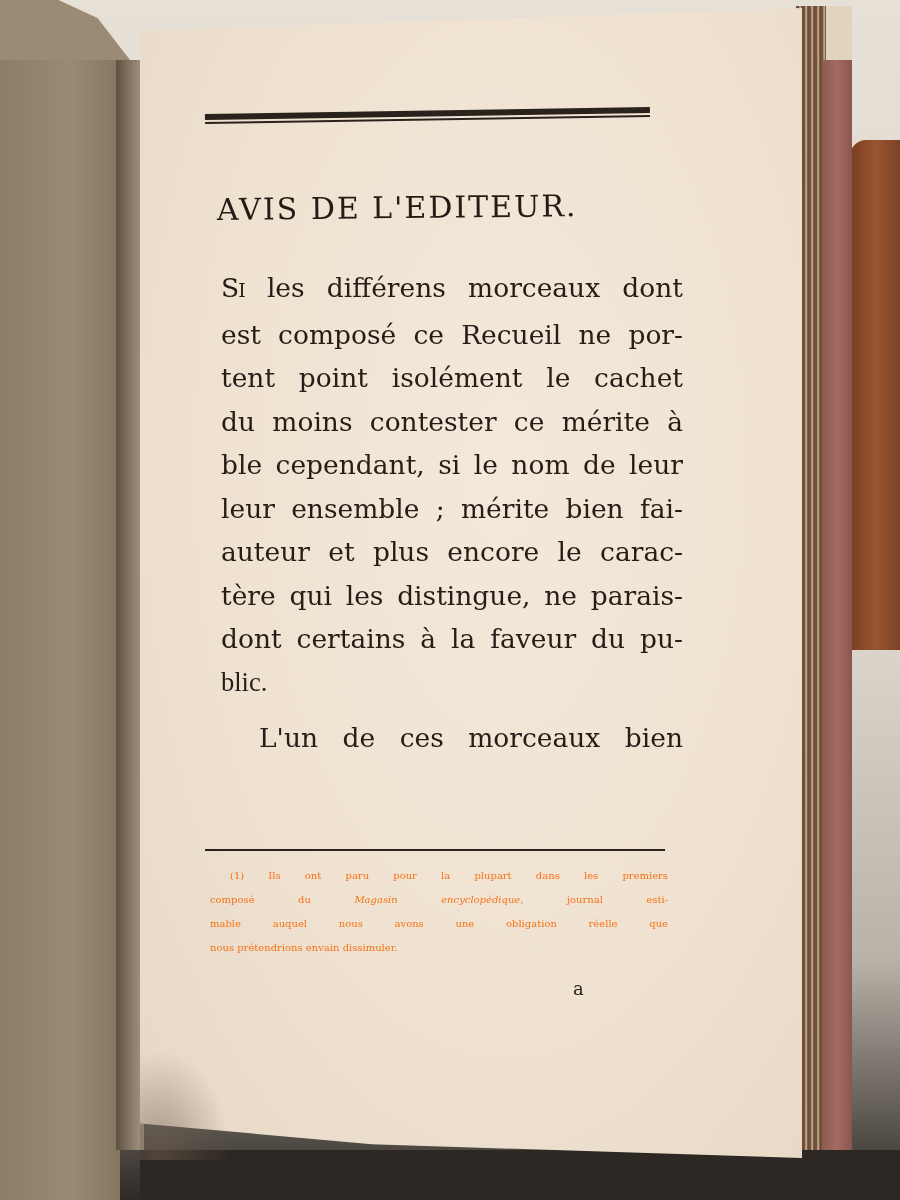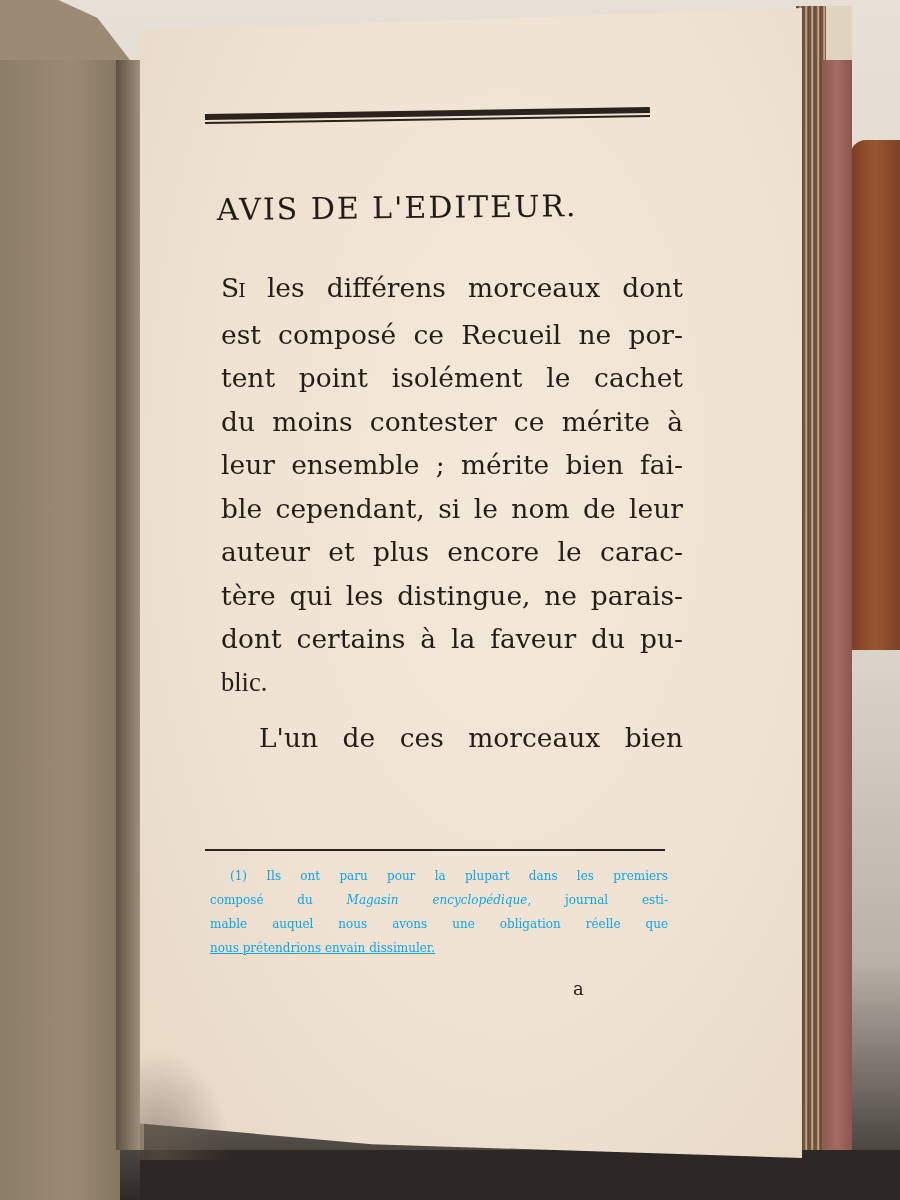"leur ensemble ; mérite bien" span.line { order: before "ble cependant, si le nom" -> after "ble cependant, si le nom" }
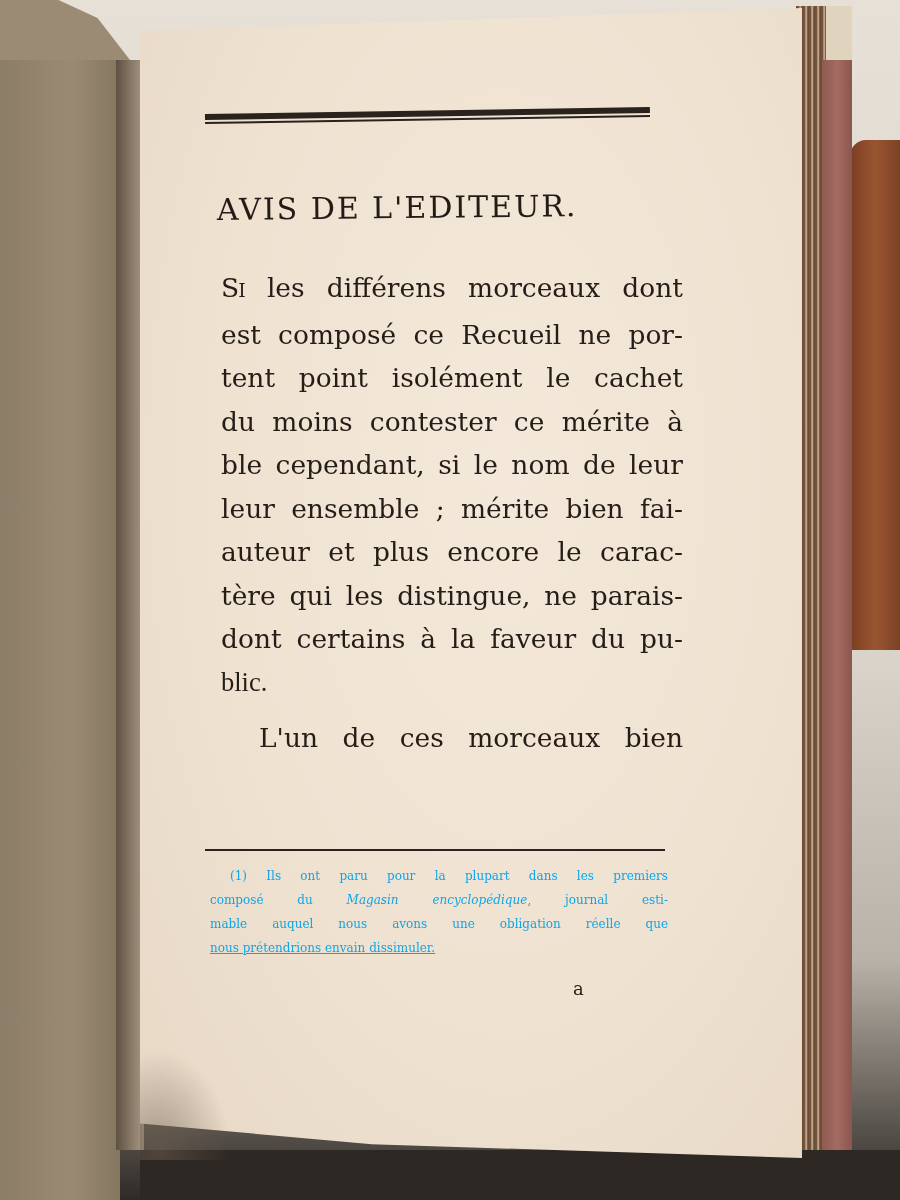"(1) Ils ont paru pour" .footnote { color: #0ea5e9 -> #f97316; font-size: 12px -> 10px }
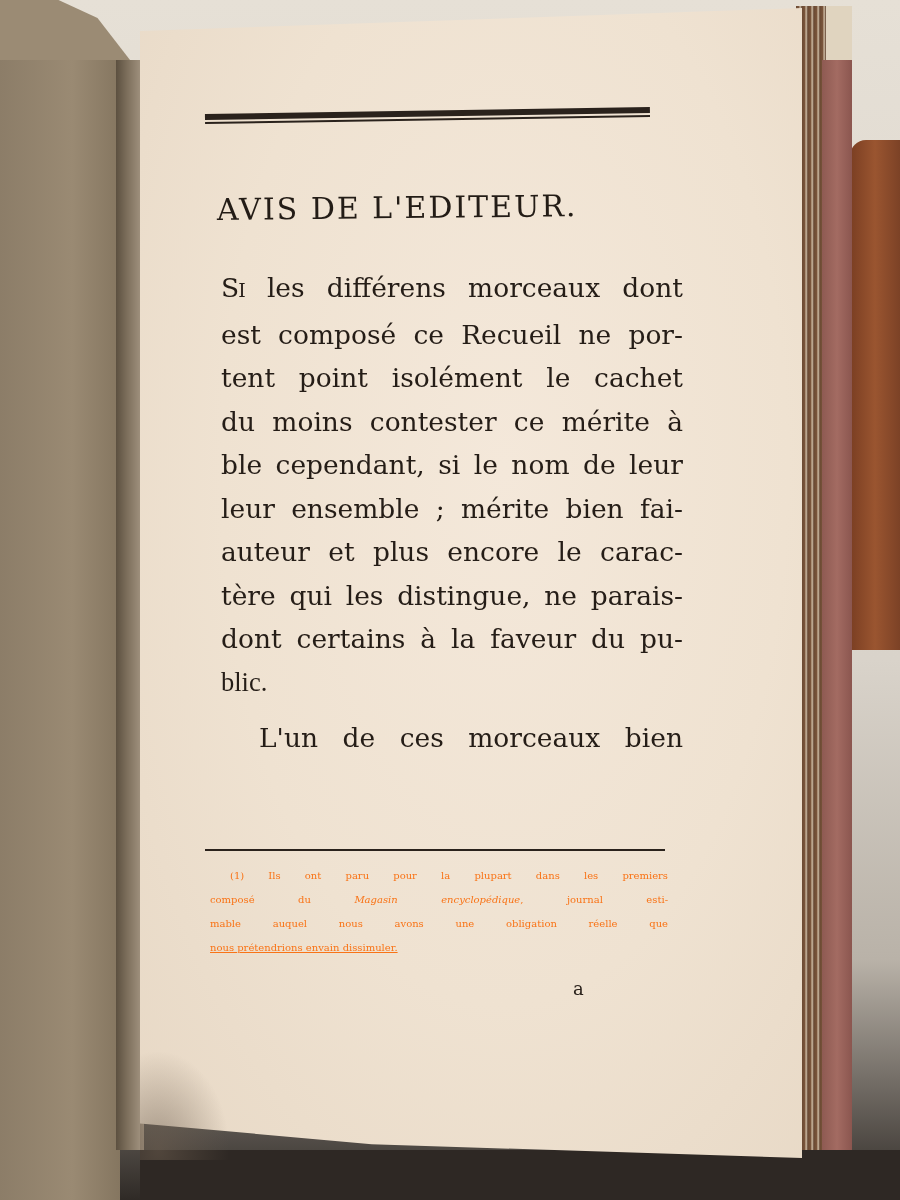"nous prétendrions envain dissimuler." .footnote .line.last { text-decoration: underline -> none }
